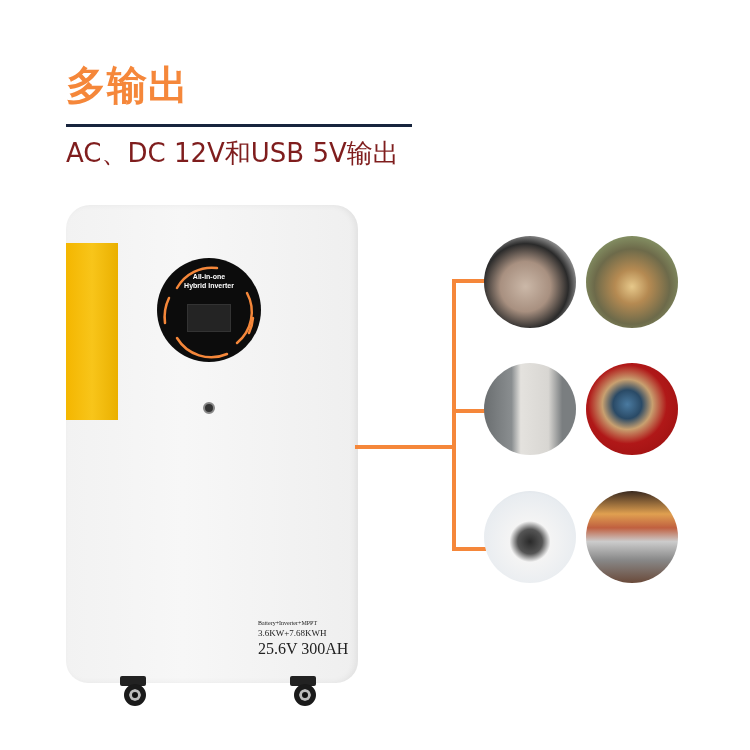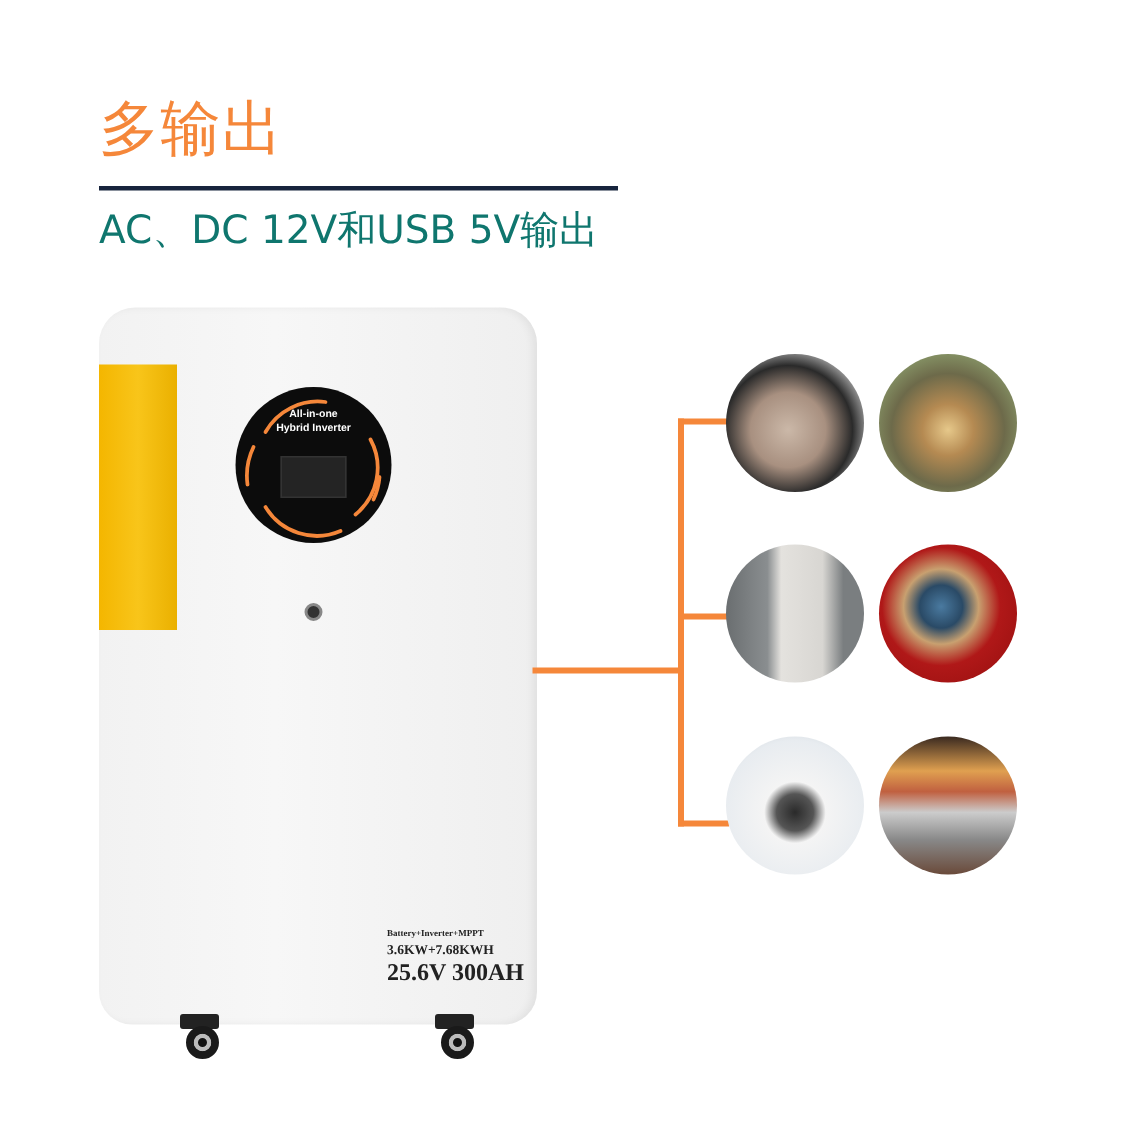"多输出" .title { font-weight: normal -> bold }
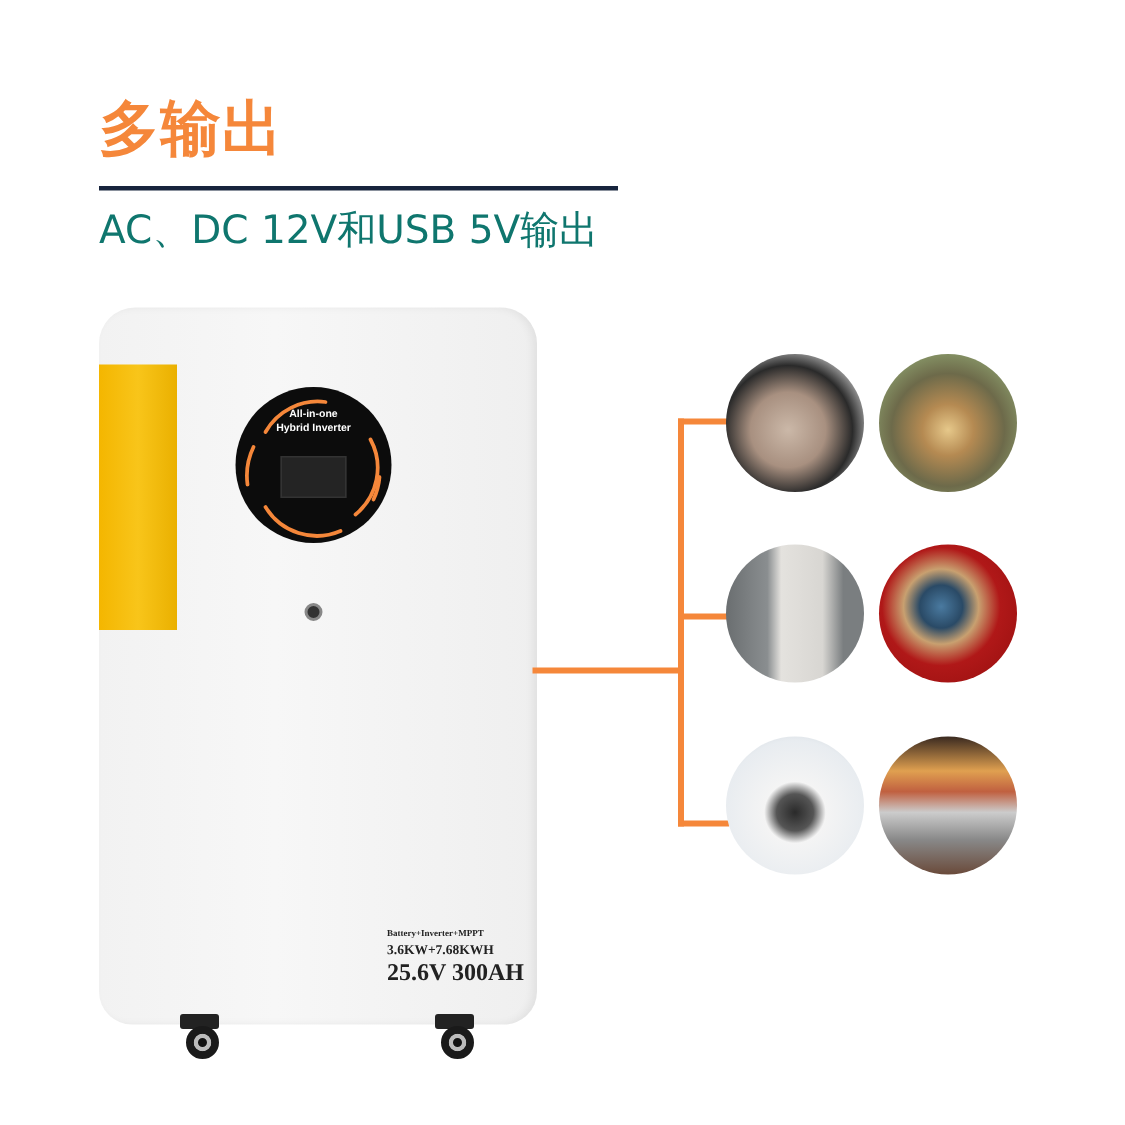"AC、DC 12V和USB 5V输出" .subtitle { color: #0f766e -> #7f1d1d }
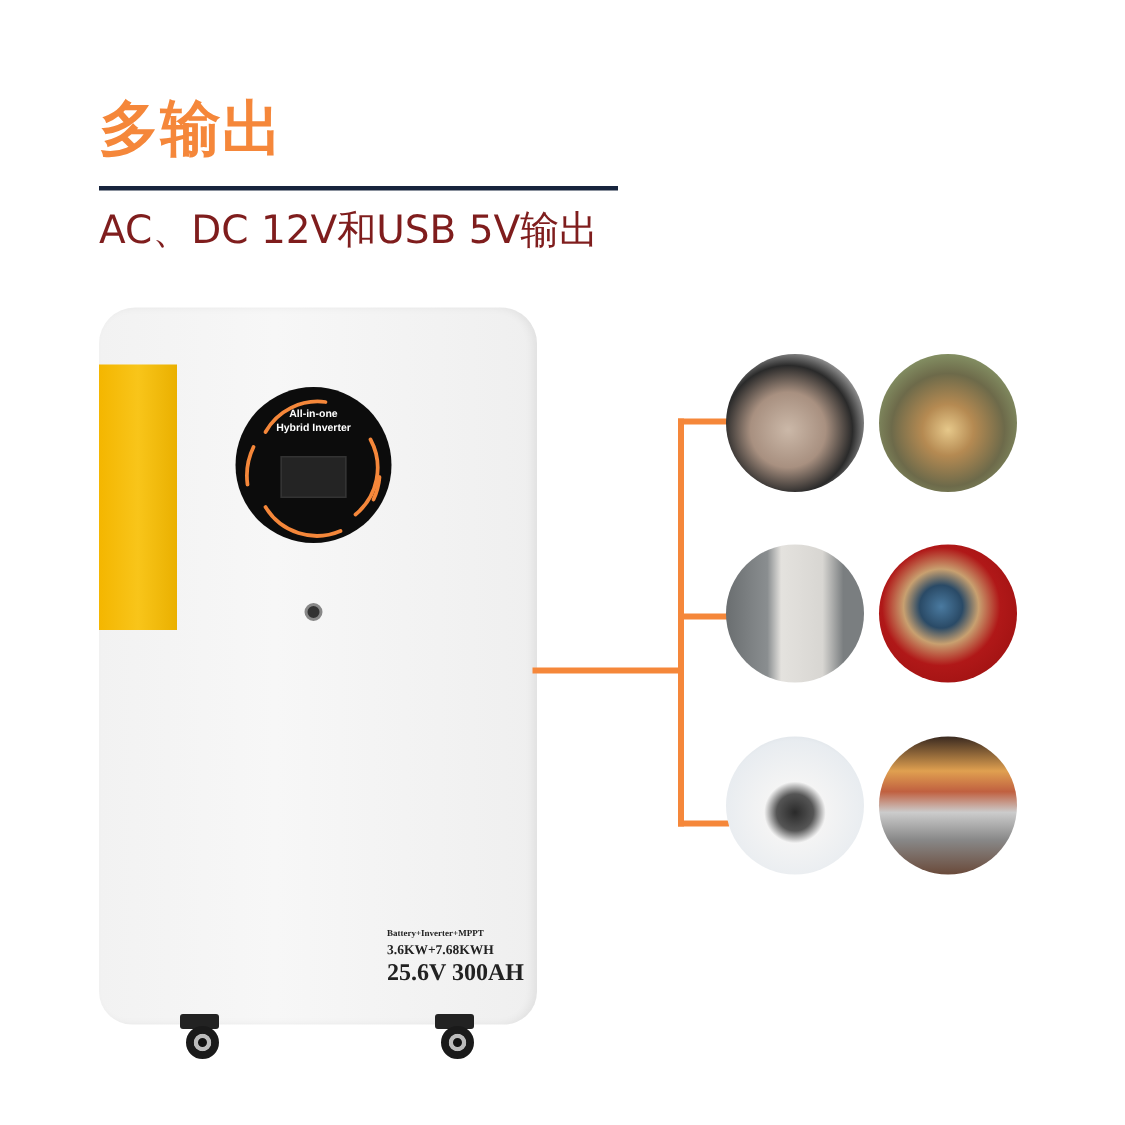"3.6KW+7.68KWH" .spec { font-weight: bold -> normal }
